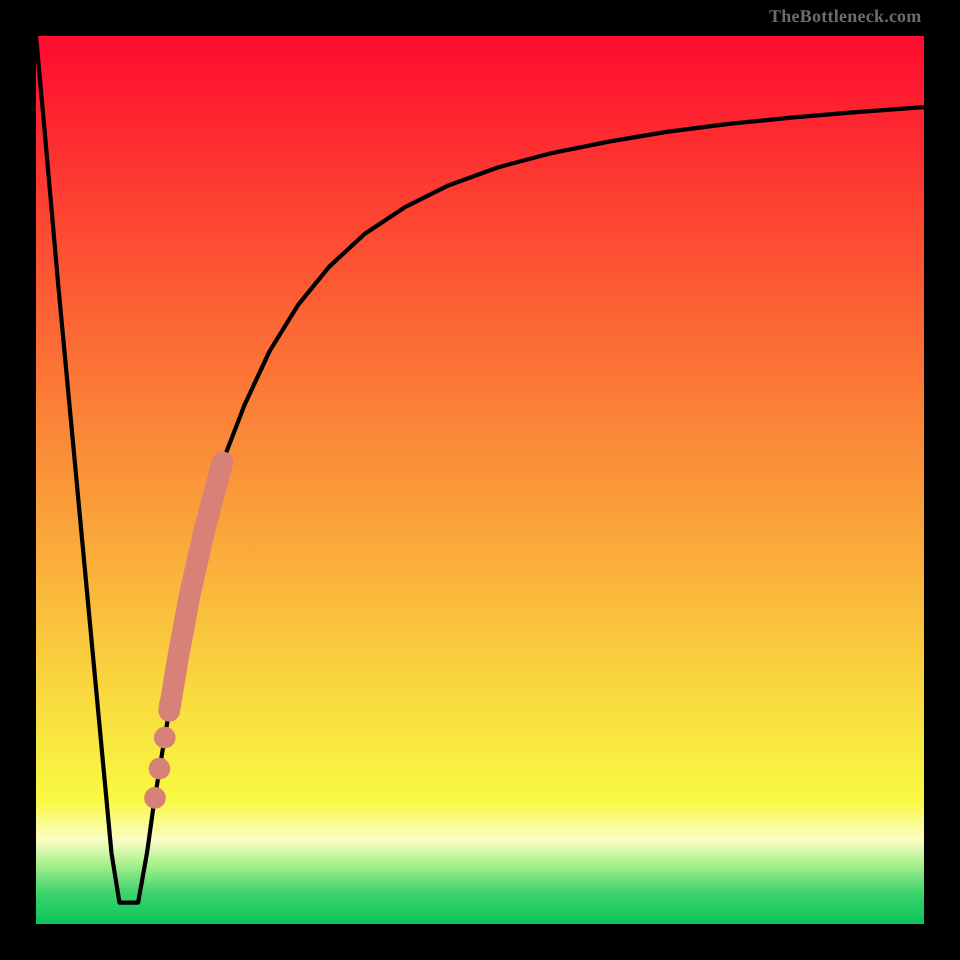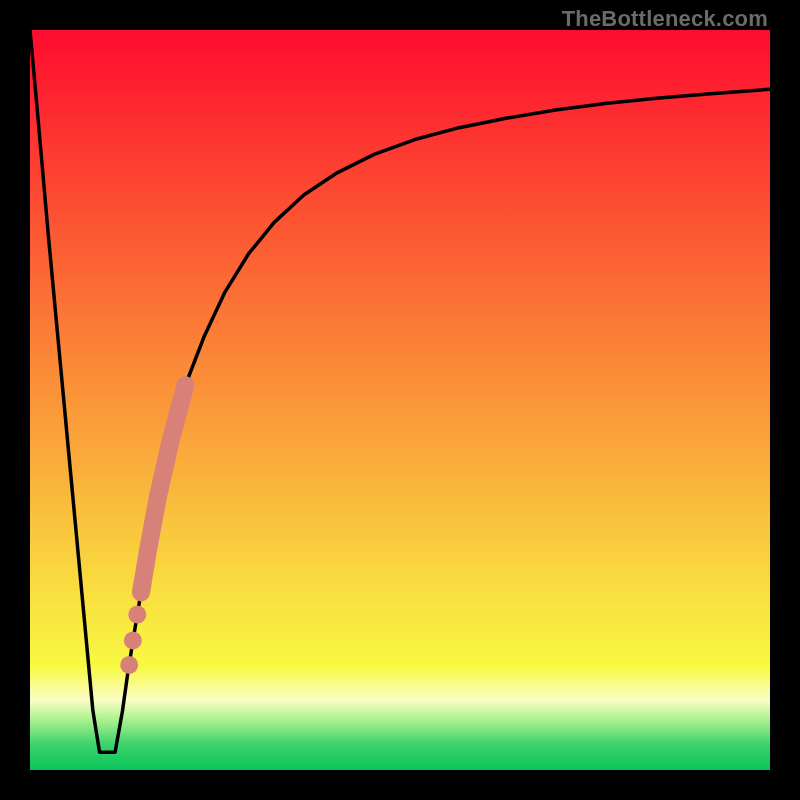"TheBottleneck.com" .watermark { font-family: Liberation Sans, sans-serif -> Liberation Serif, serif; font-size: 22px -> 15px }
